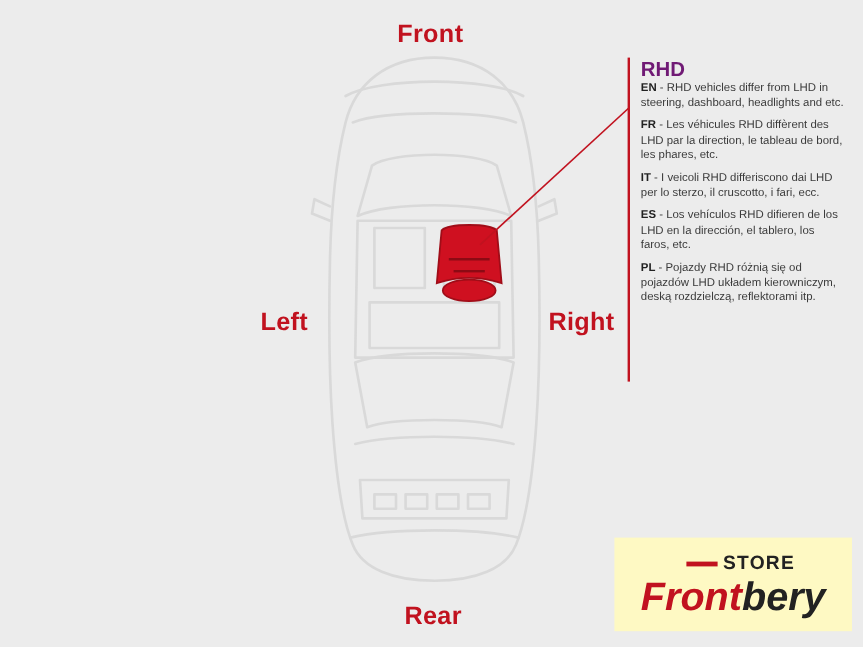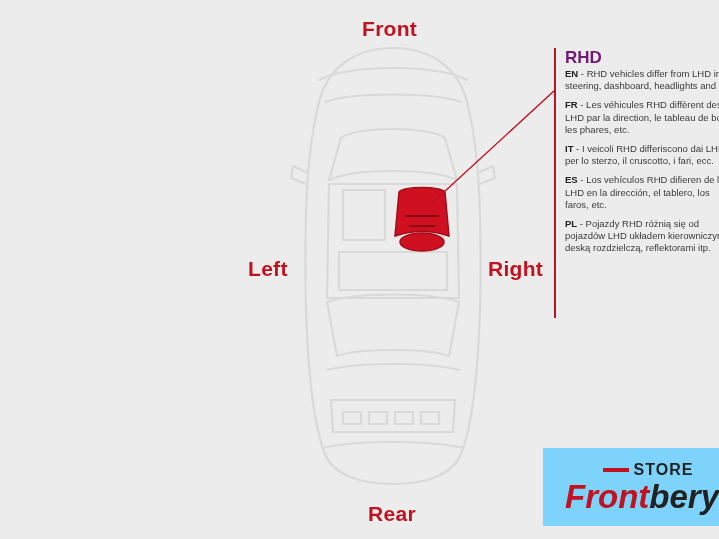"Front" #stage { margin-left: 31px -> none }
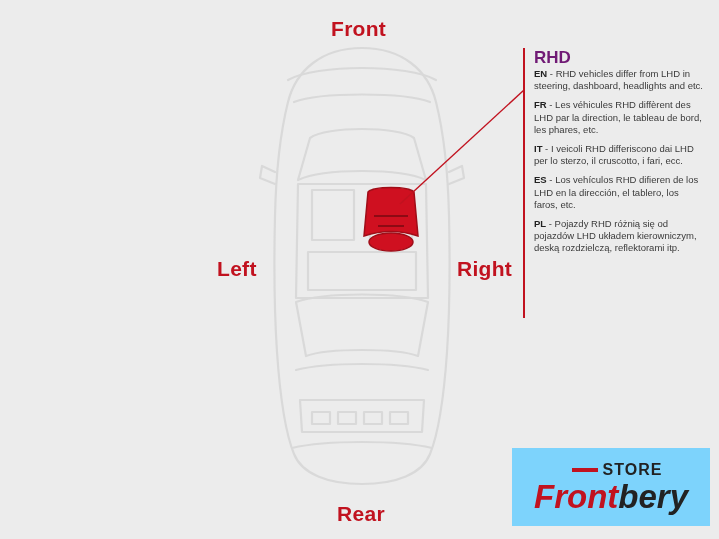"STORE" #logo { background: #7dd3fc -> #fef9c3 }
